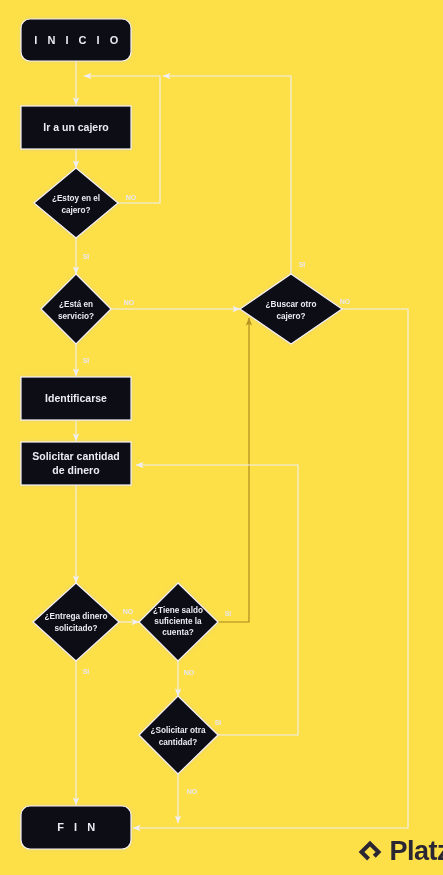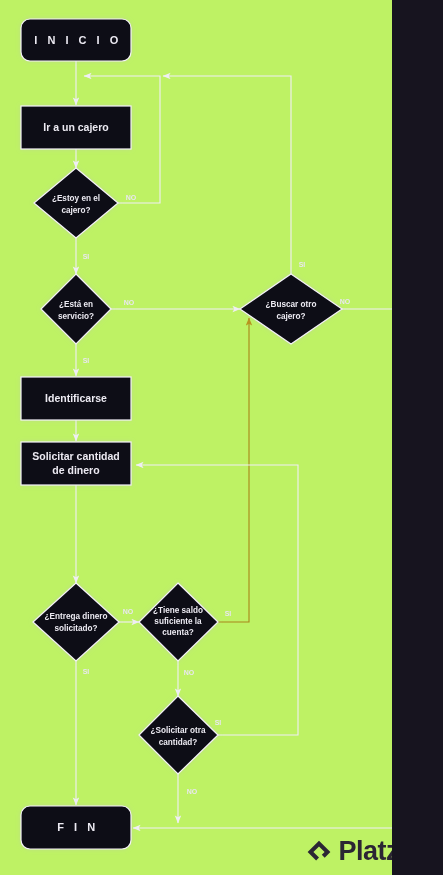"I N I C I" #canvas { background: #bef264 -> #fde047; width: 392px -> 443px }
